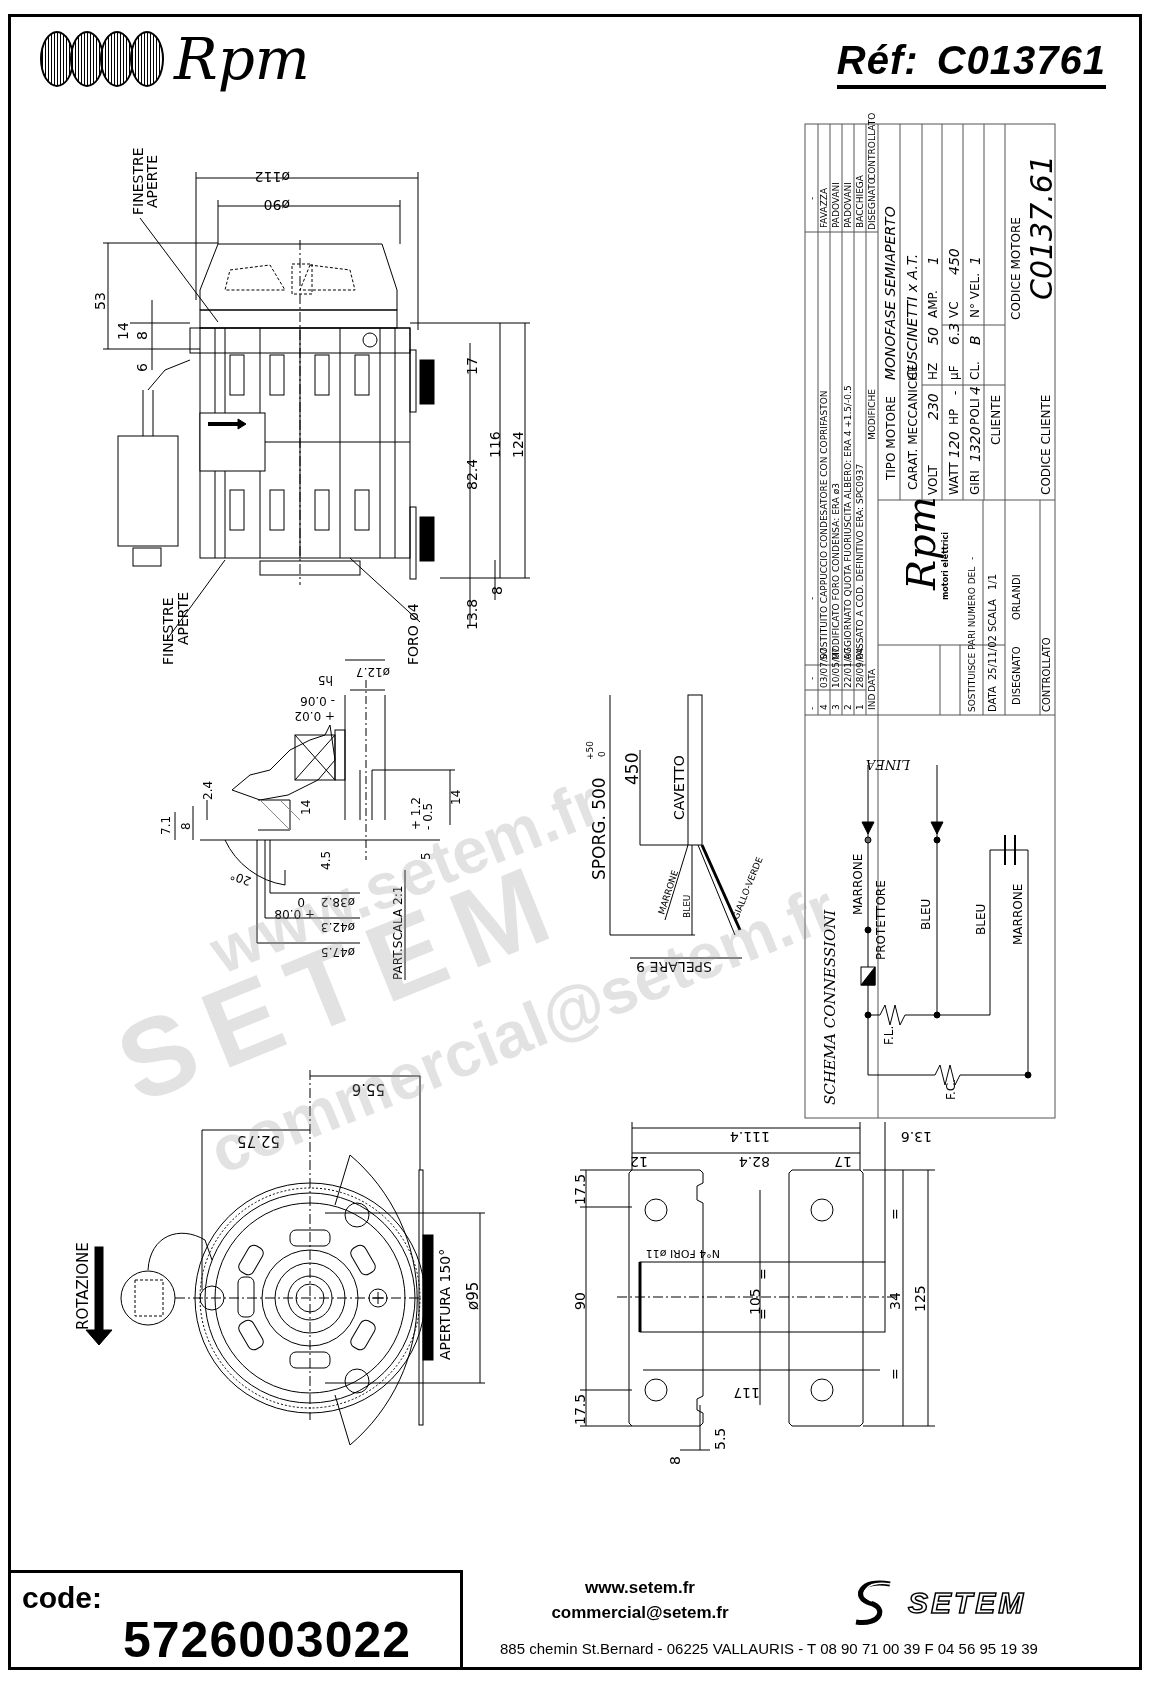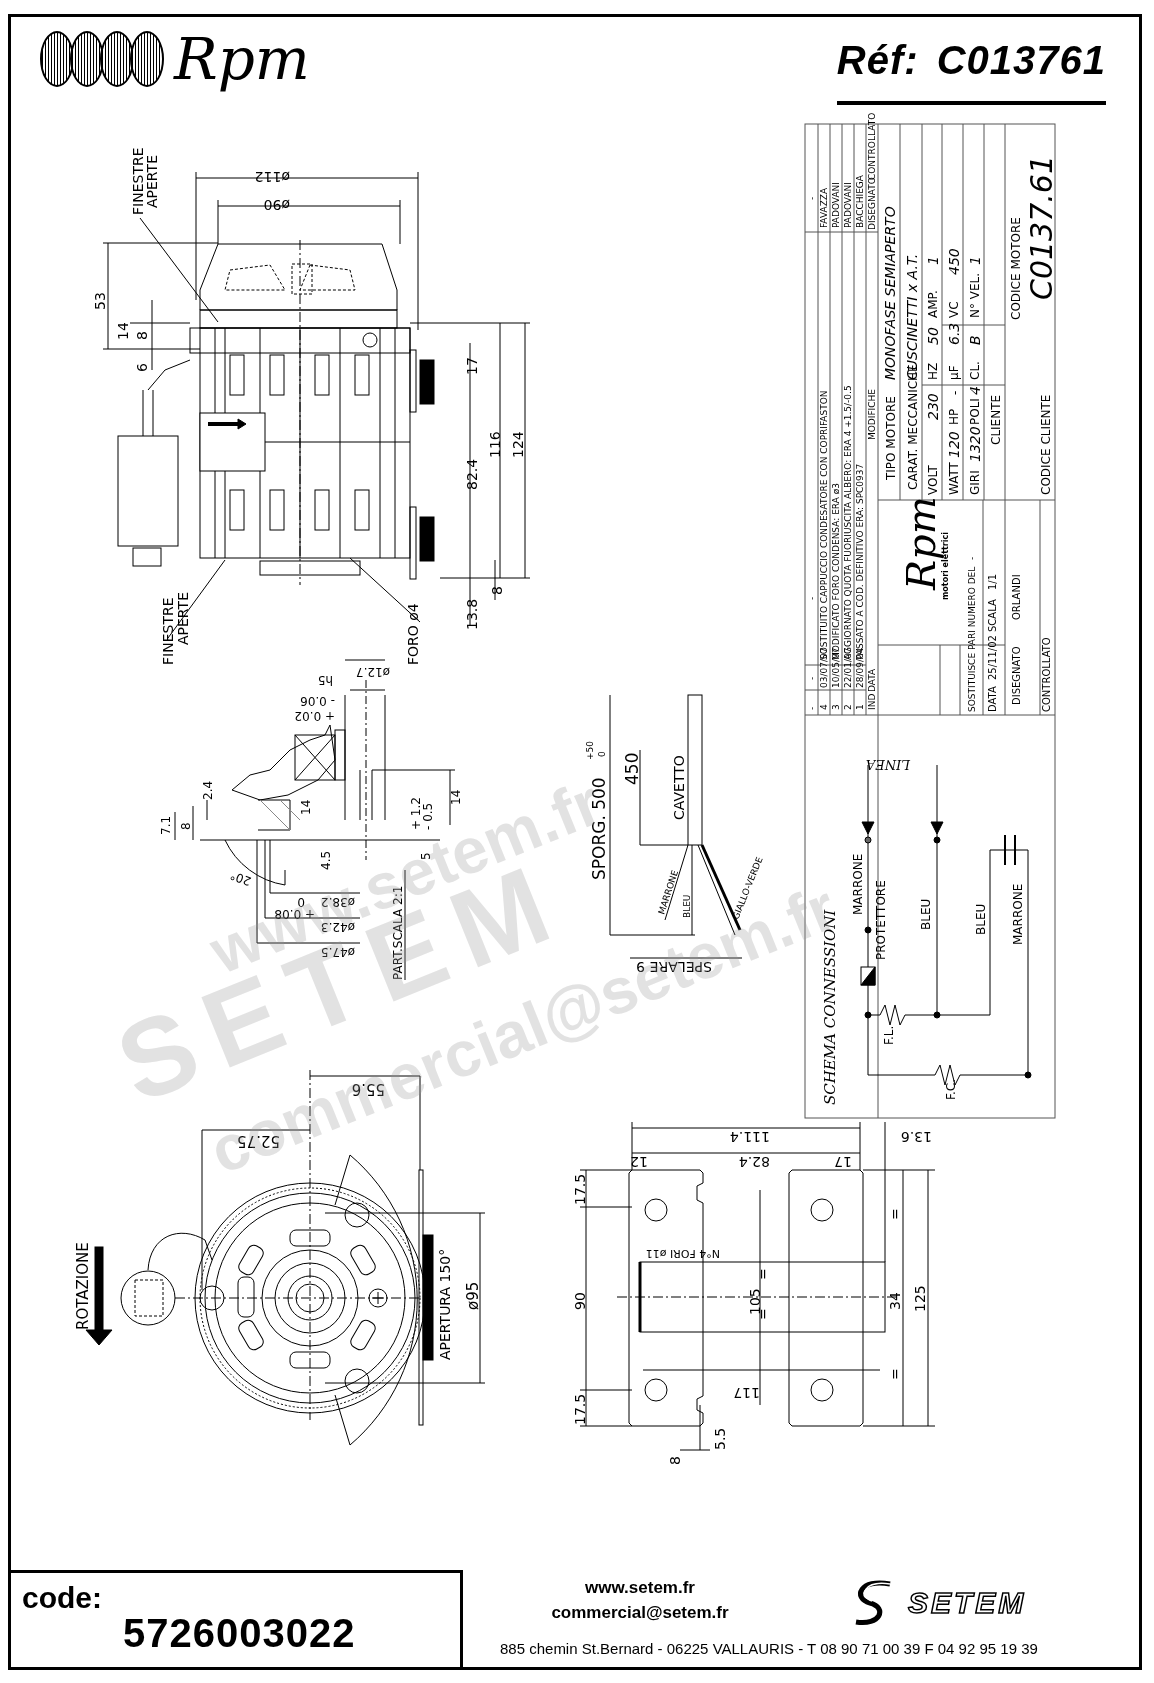"Réf: C013761" .ref { padding-bottom: 18px -> 2px }
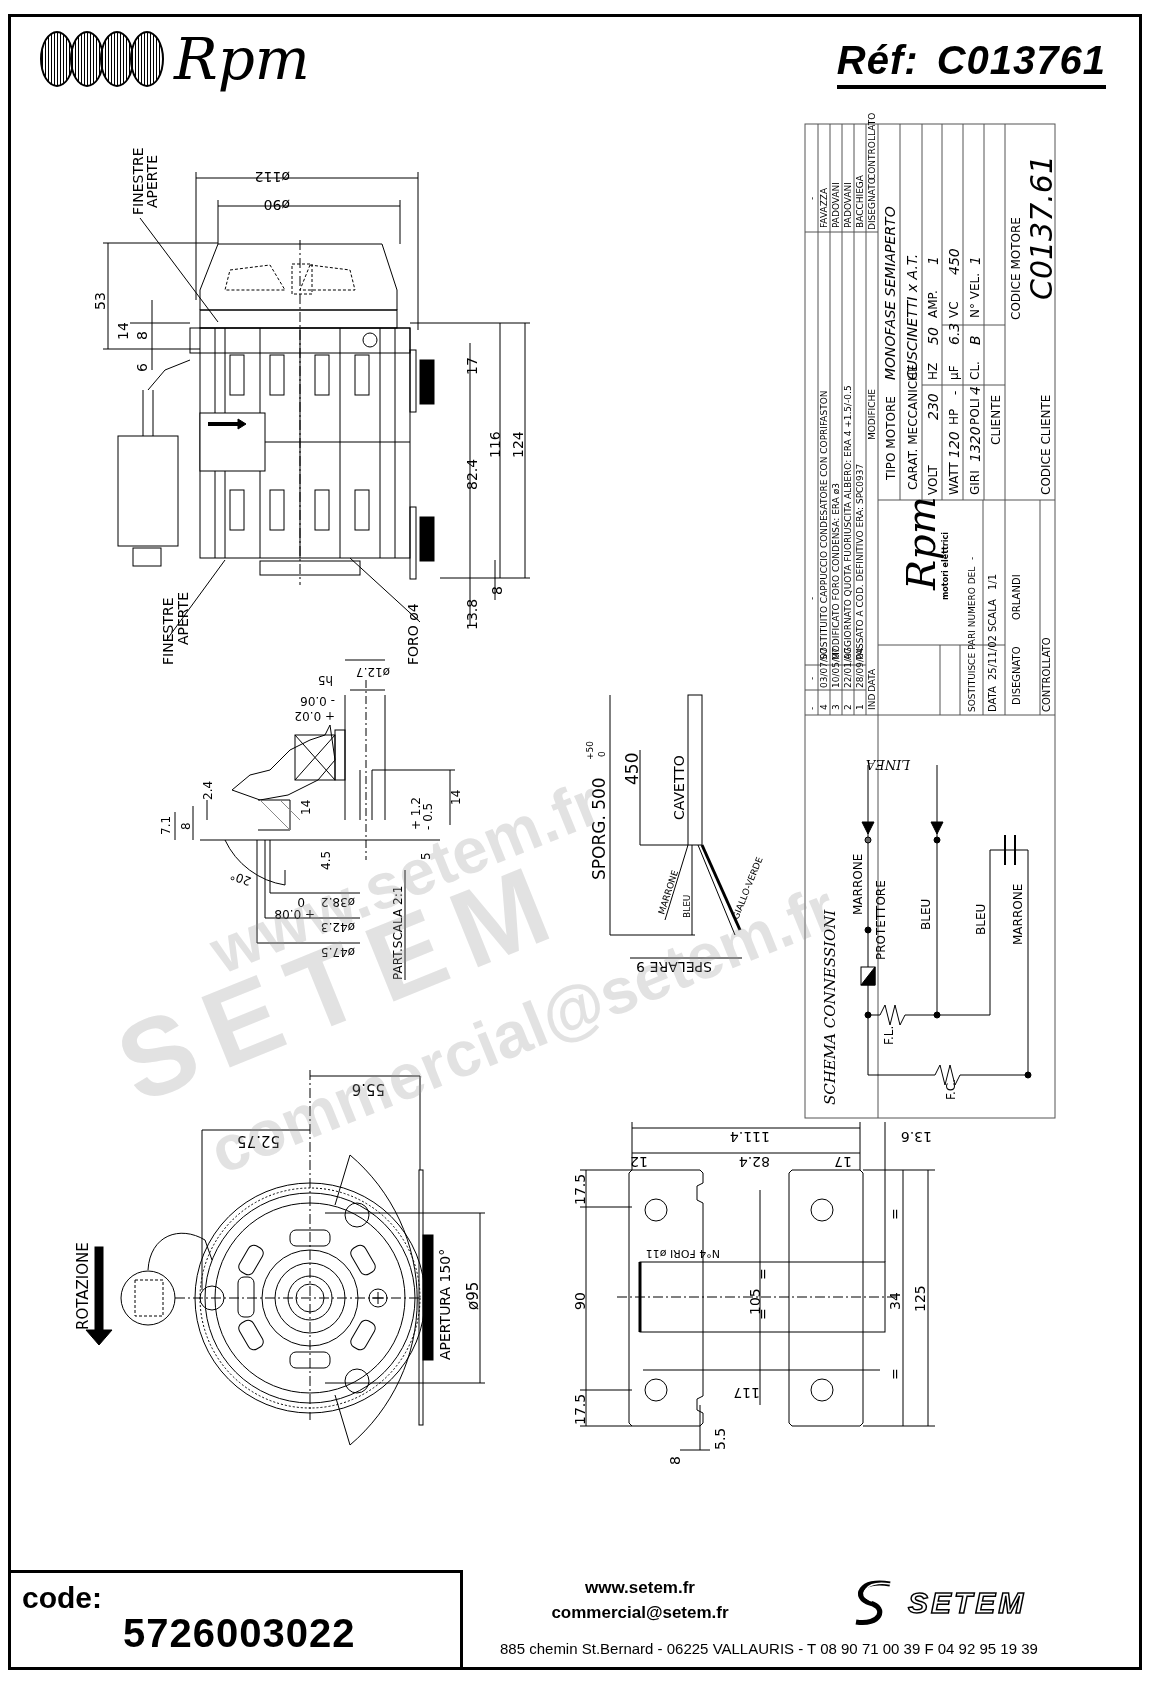"5726003022" .code-num { font-size: 40px -> 50px }
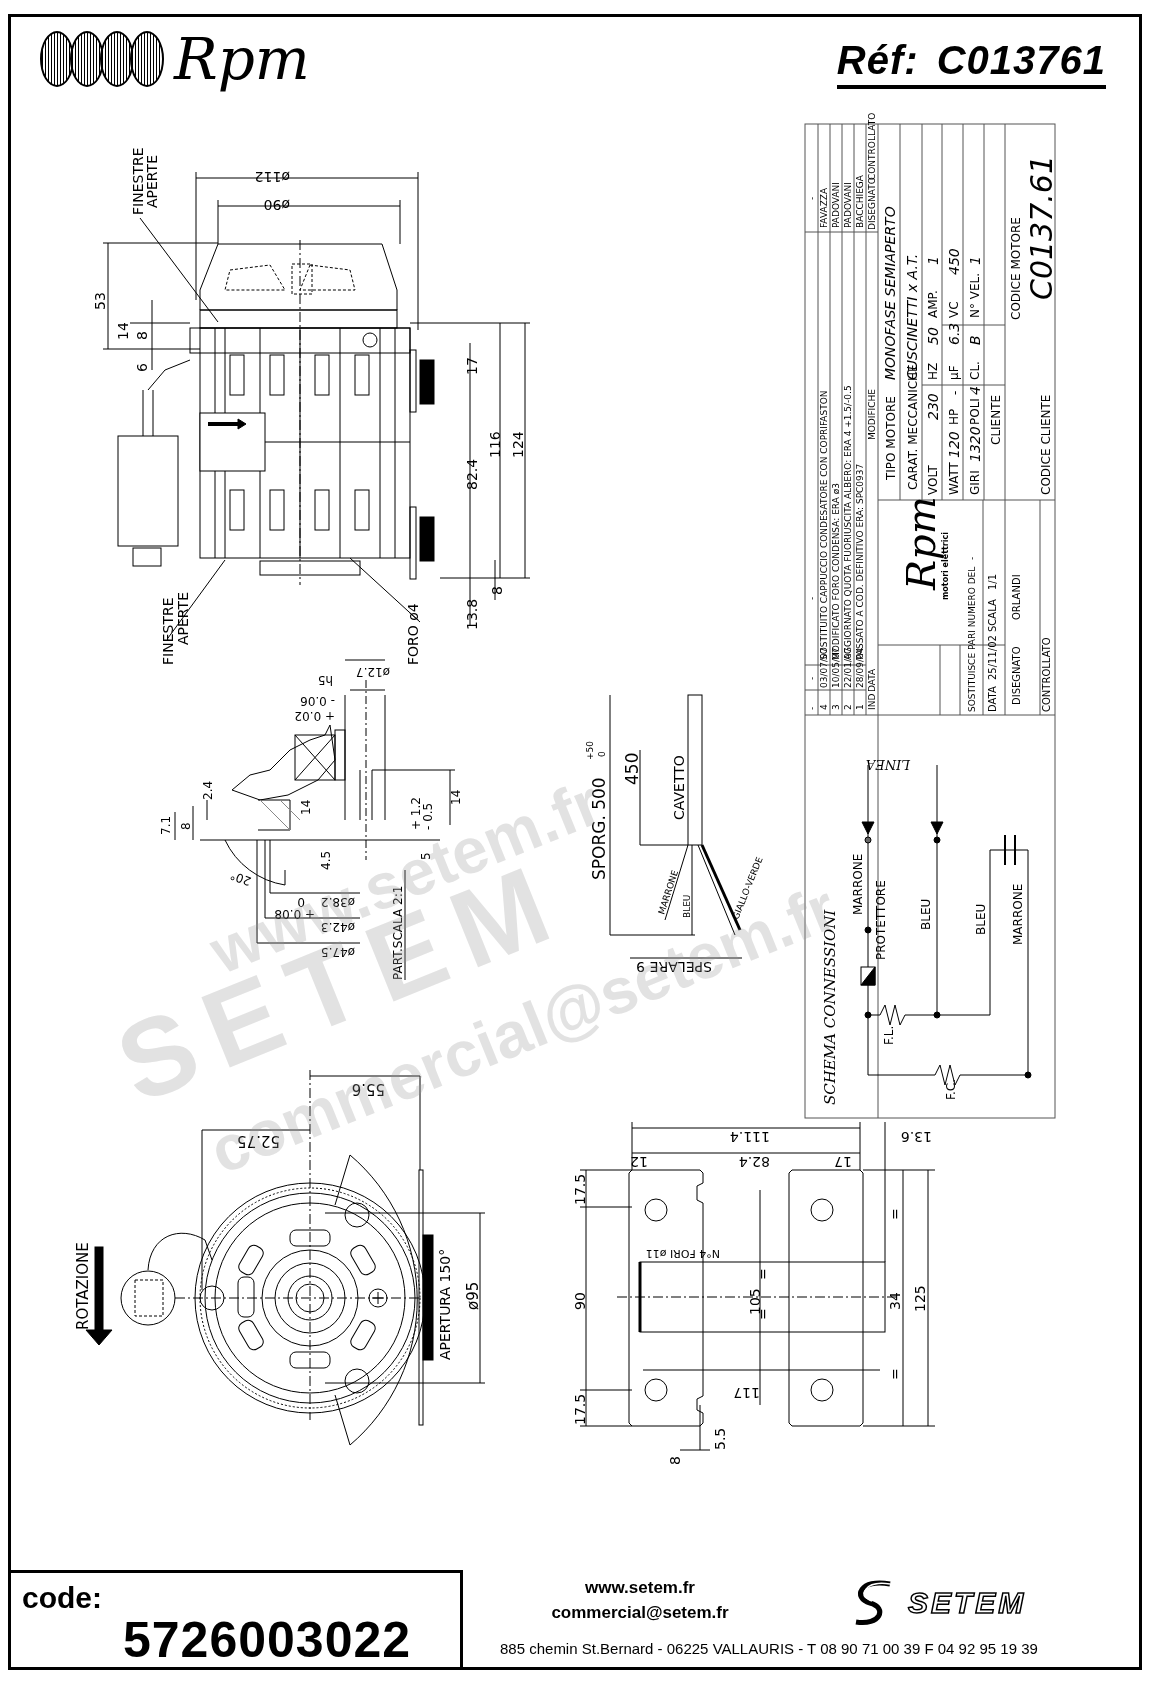"885 chemin St.Bernard - 06225" div.addr { text: 92 -> 56 }
